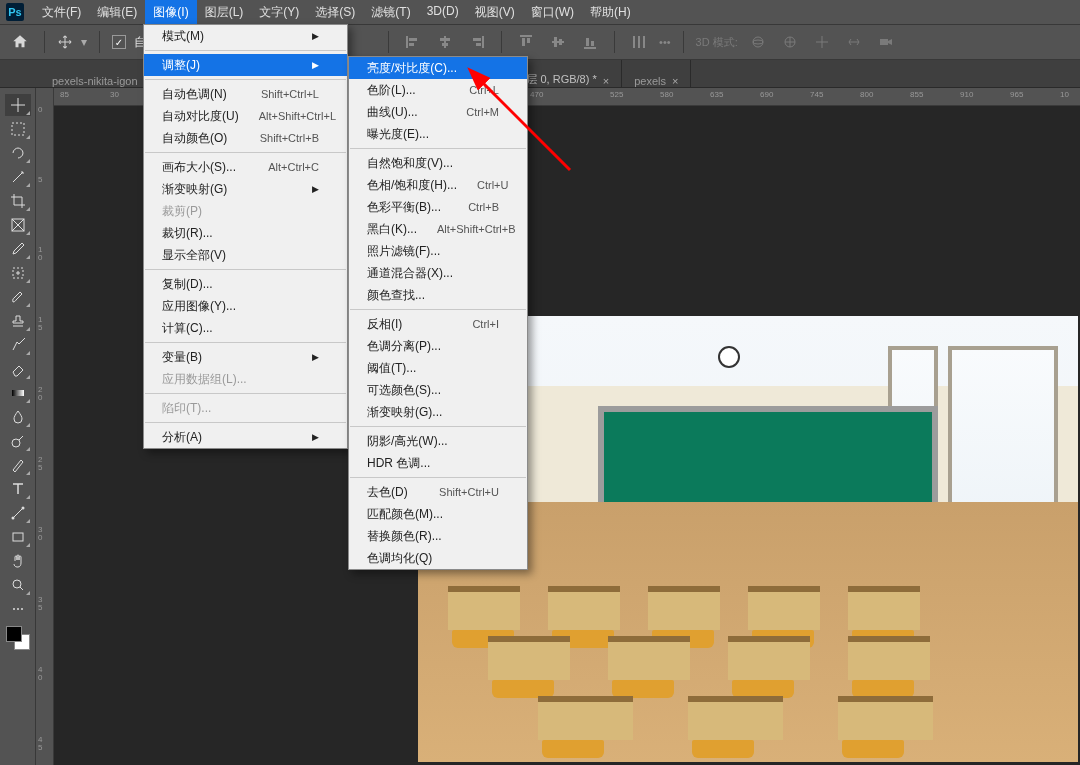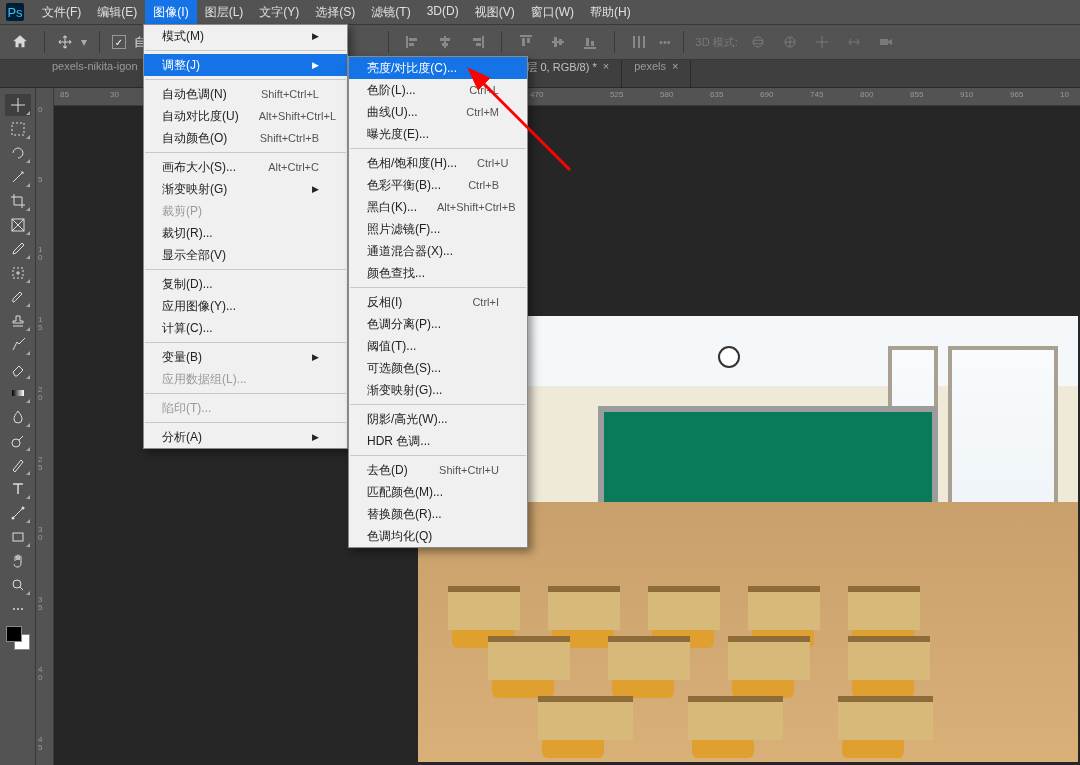"Ps" .ps-logo { font-size: 13px -> 11px; font-weight: normal -> bold }
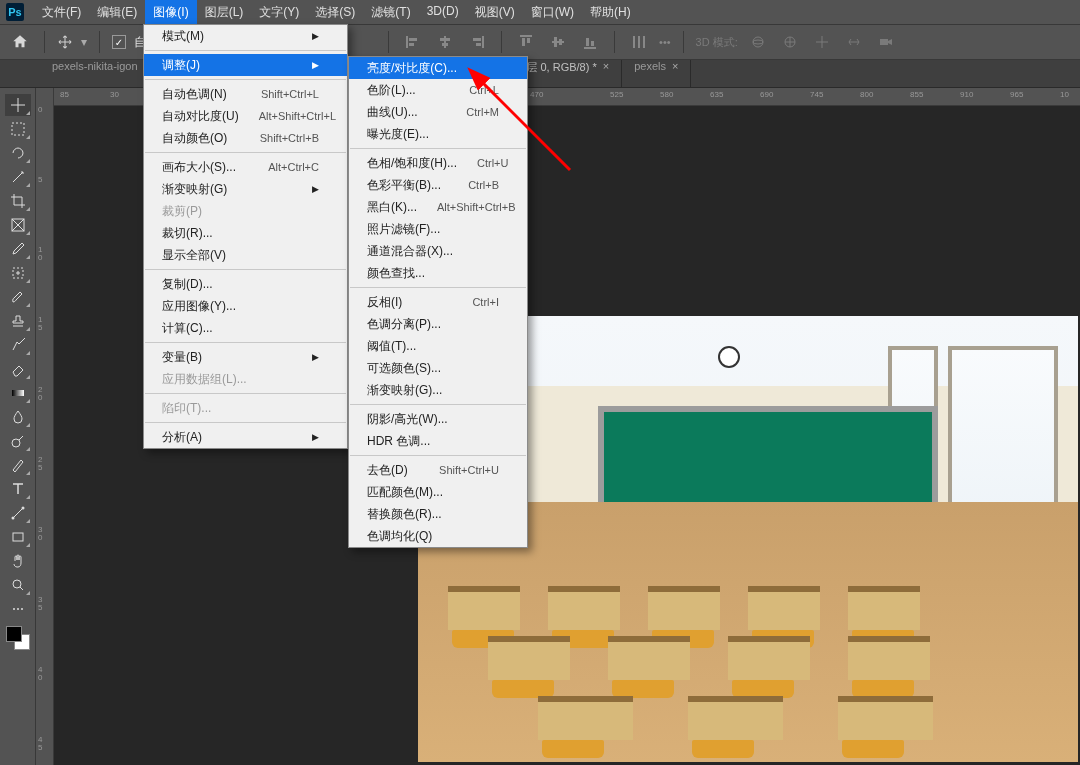"pexels-nikita-igon" .tab { align-items: flex-start -> flex-end }
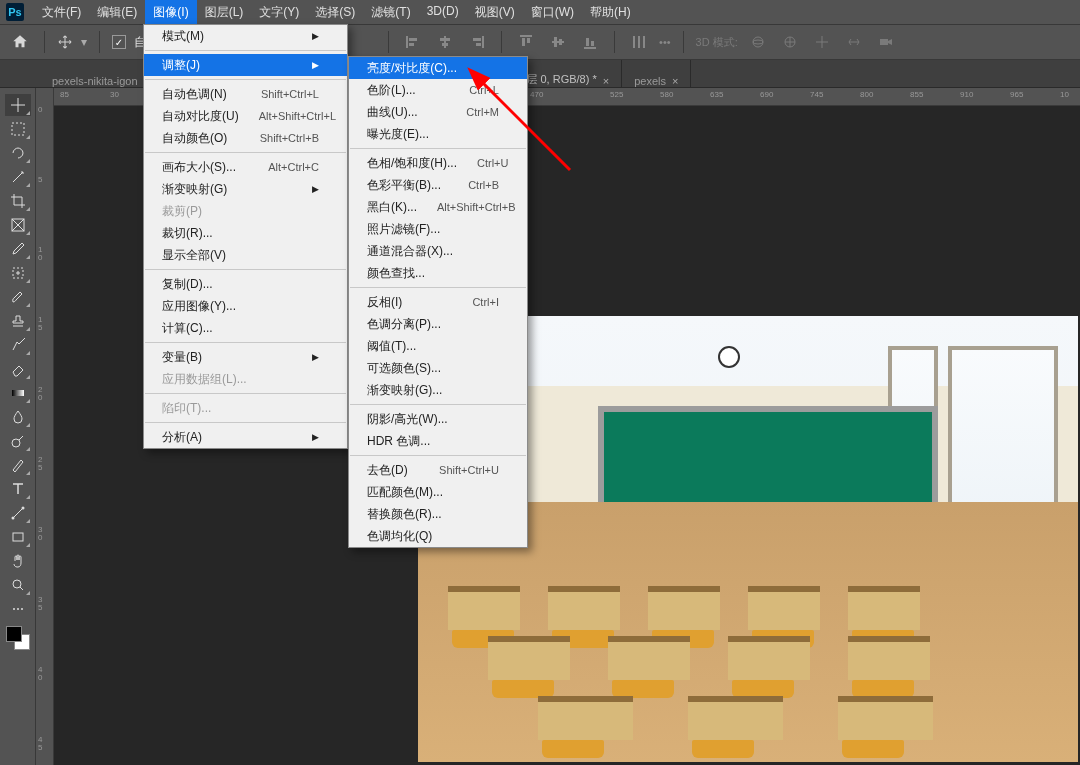"自然饱和度(V)..." div.row { html: none -> <div> <span>自然饱和度(V)...</span> <span></span> </div> }
